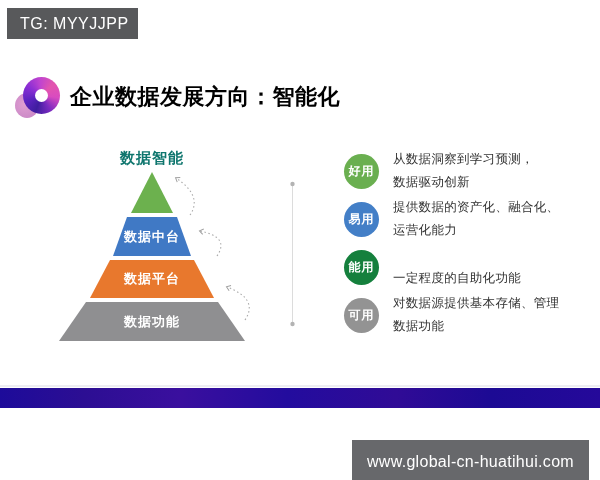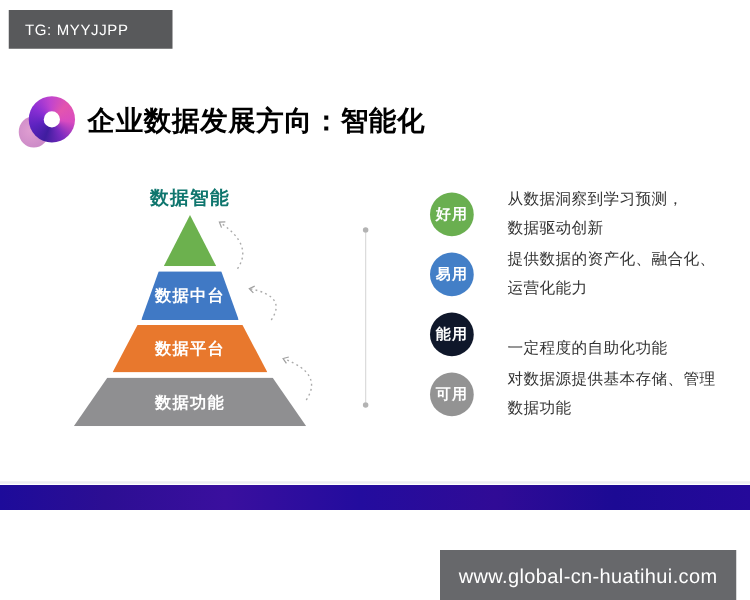"TG: MYYJJPP" .tg-badge { font-size: 12px -> 16px }
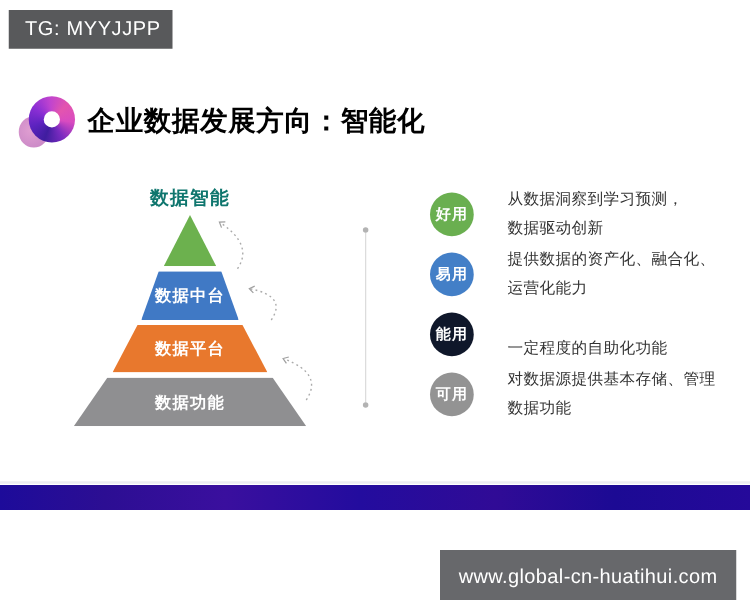"好用" .feature-badge { margin-right: 27px -> 14px }
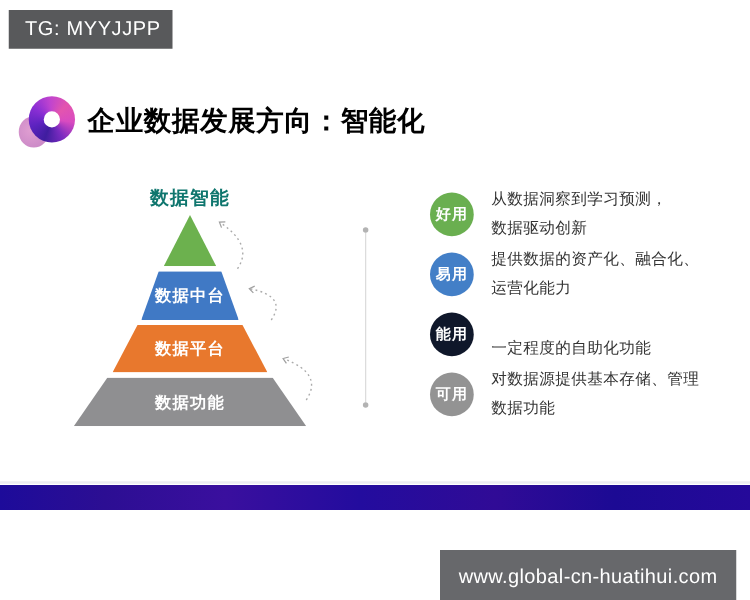"能用" span.feature-badge { background-color: #0f172a -> #15803d }
